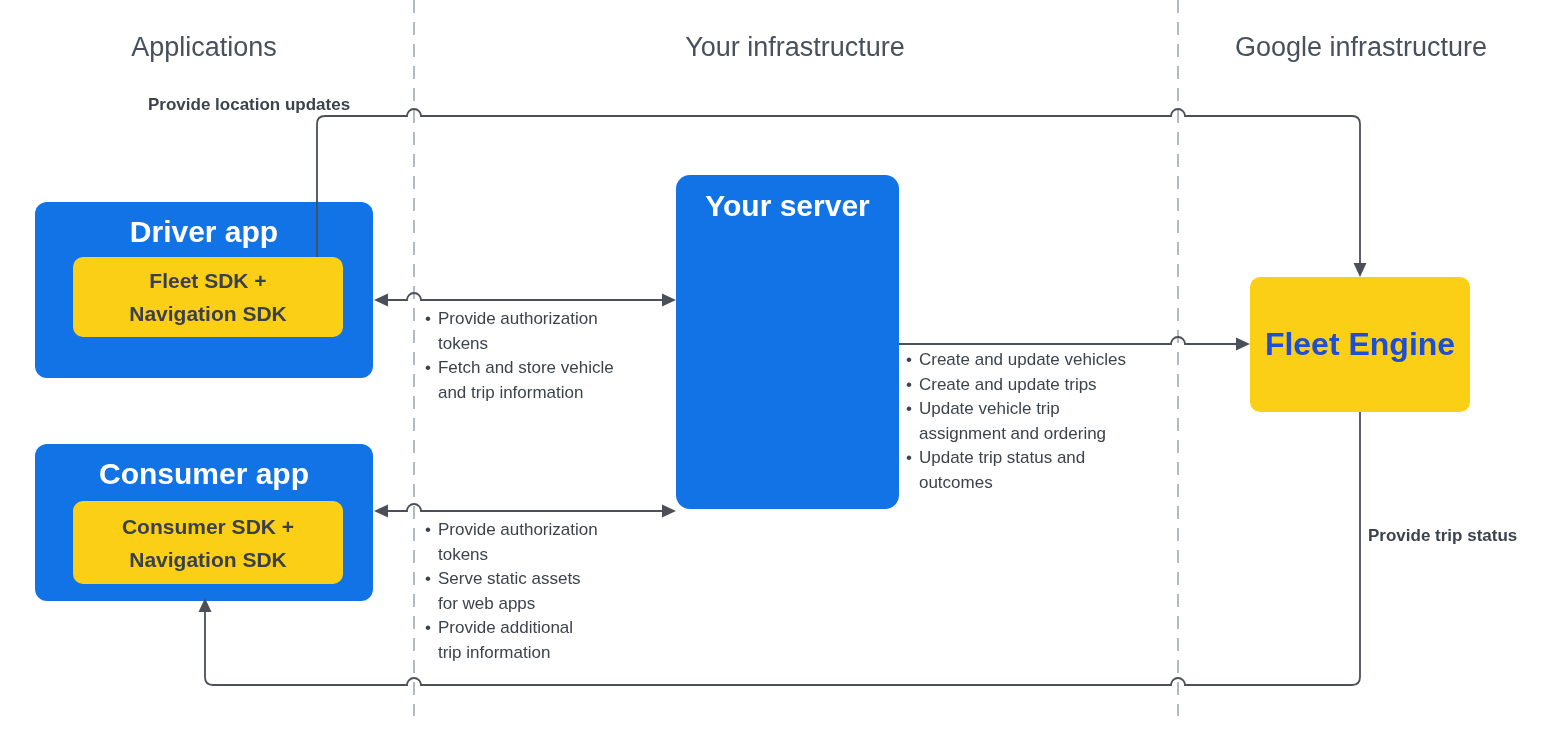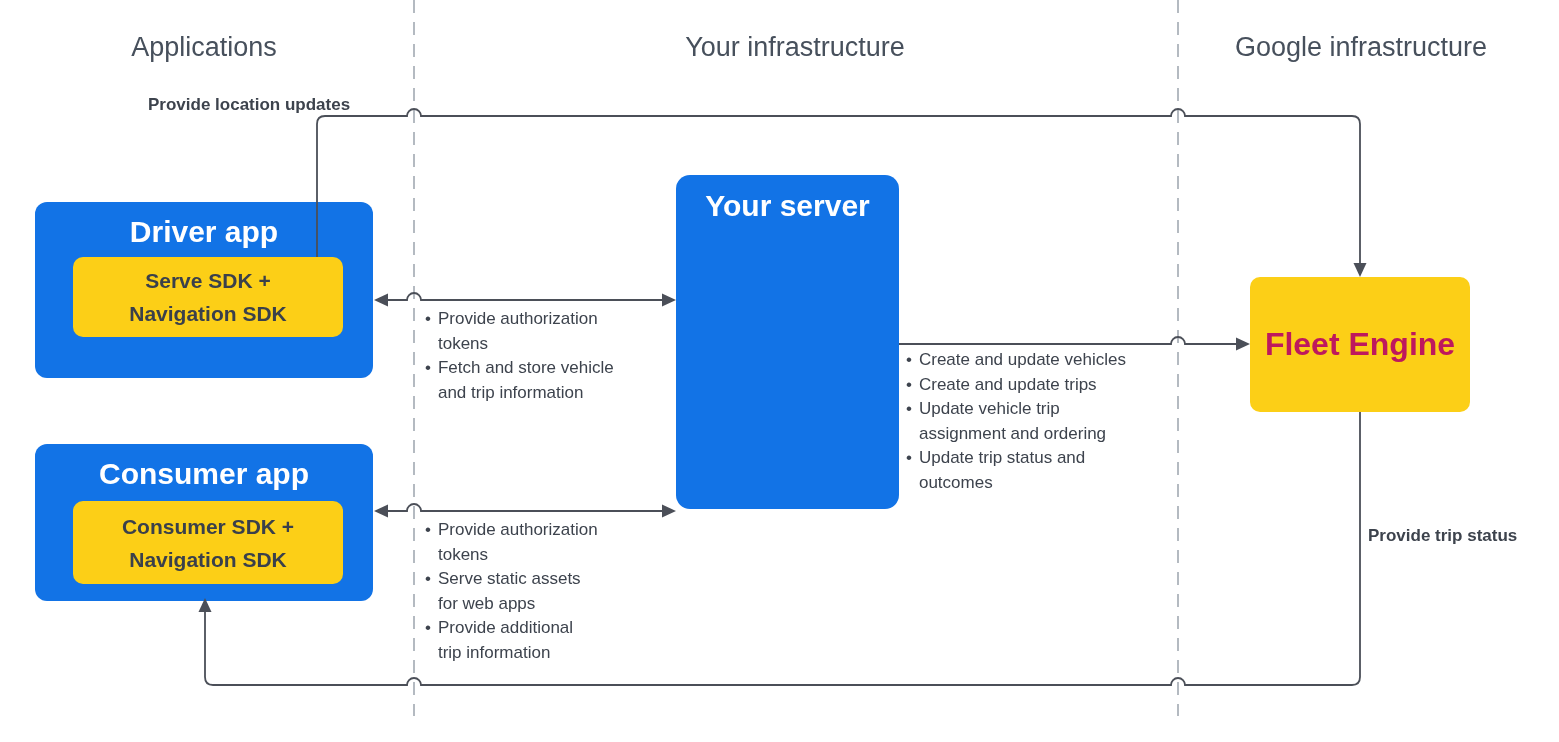"Serve SDK +" div.sdk-text { text: Serve -> Fleet }
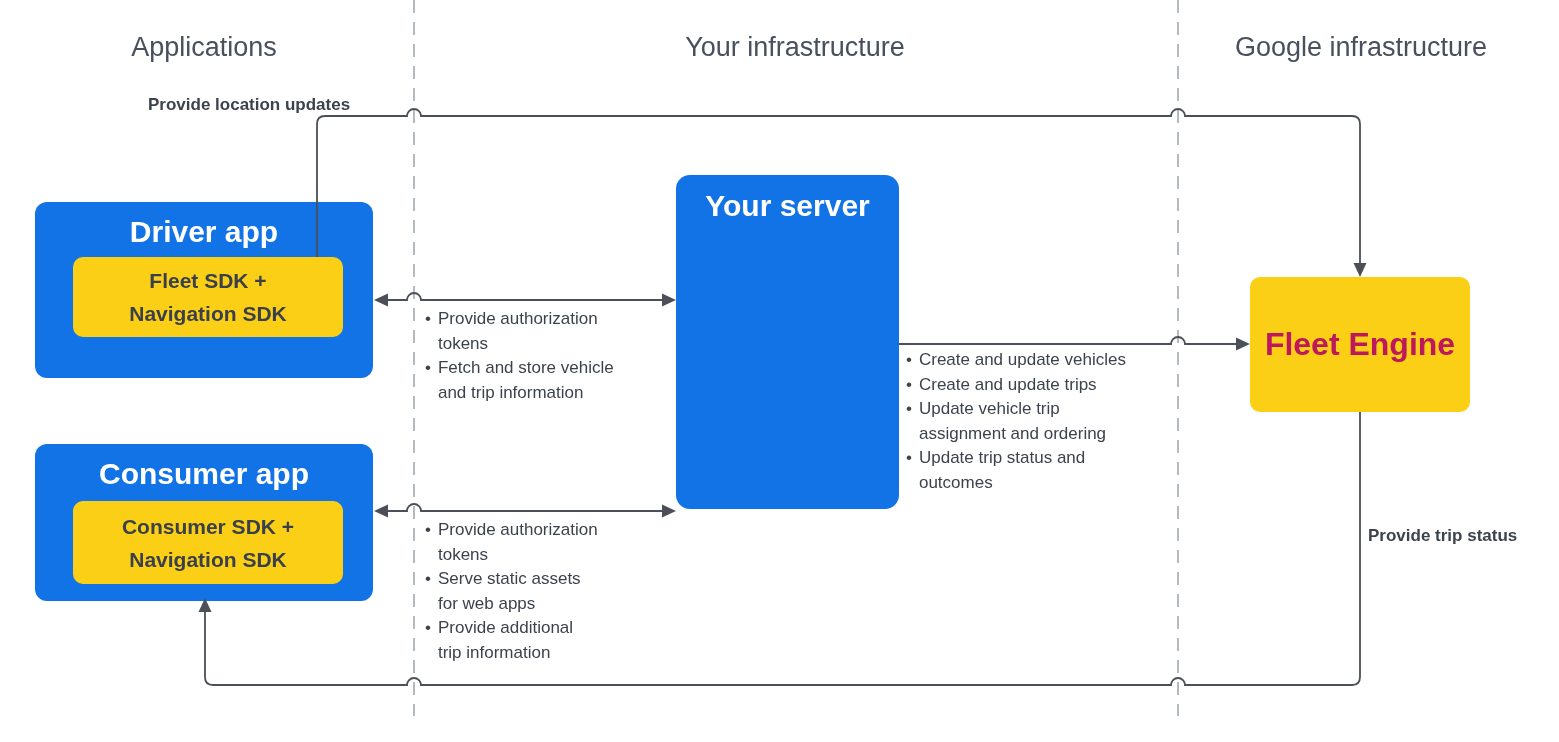"Fleet Engine" #fleet-engine .fleet-title { color: #be185d -> #1d4ed8 }
